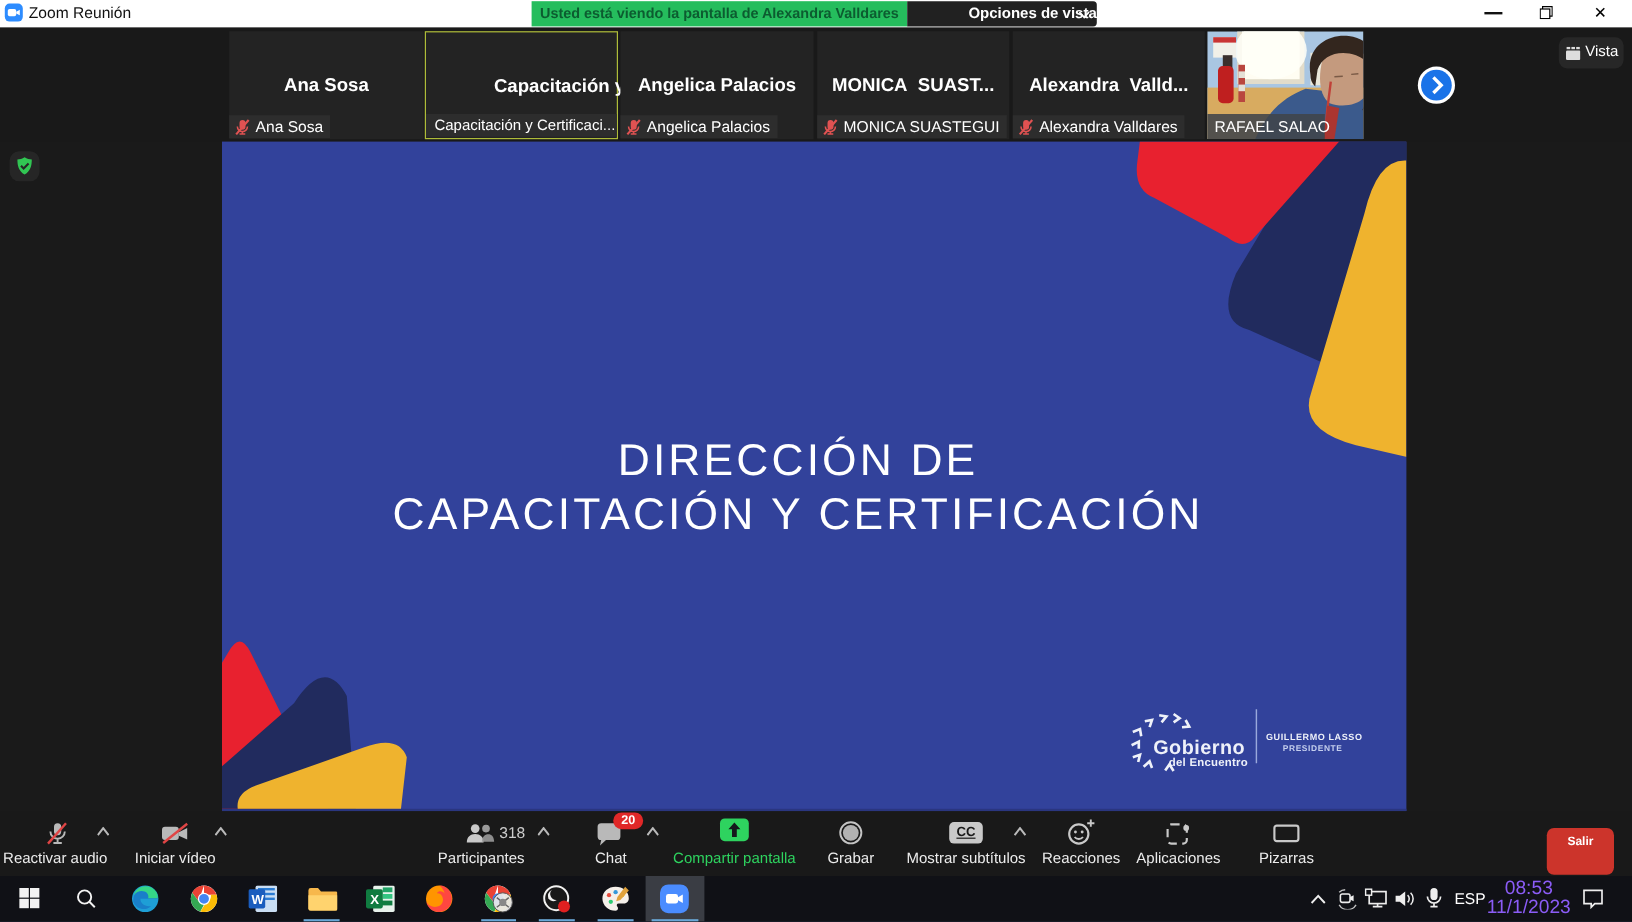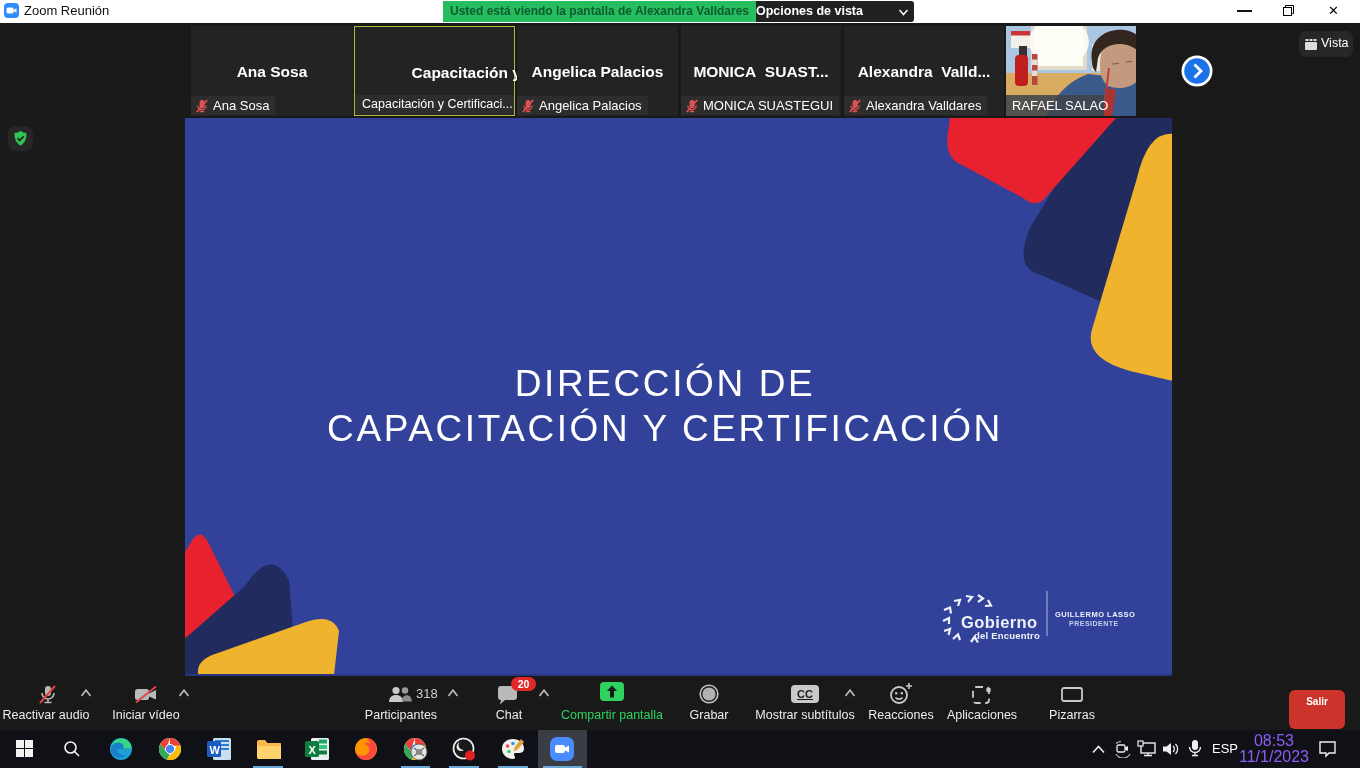"Opciones de vista" #optvista { text-align: left -> right }
